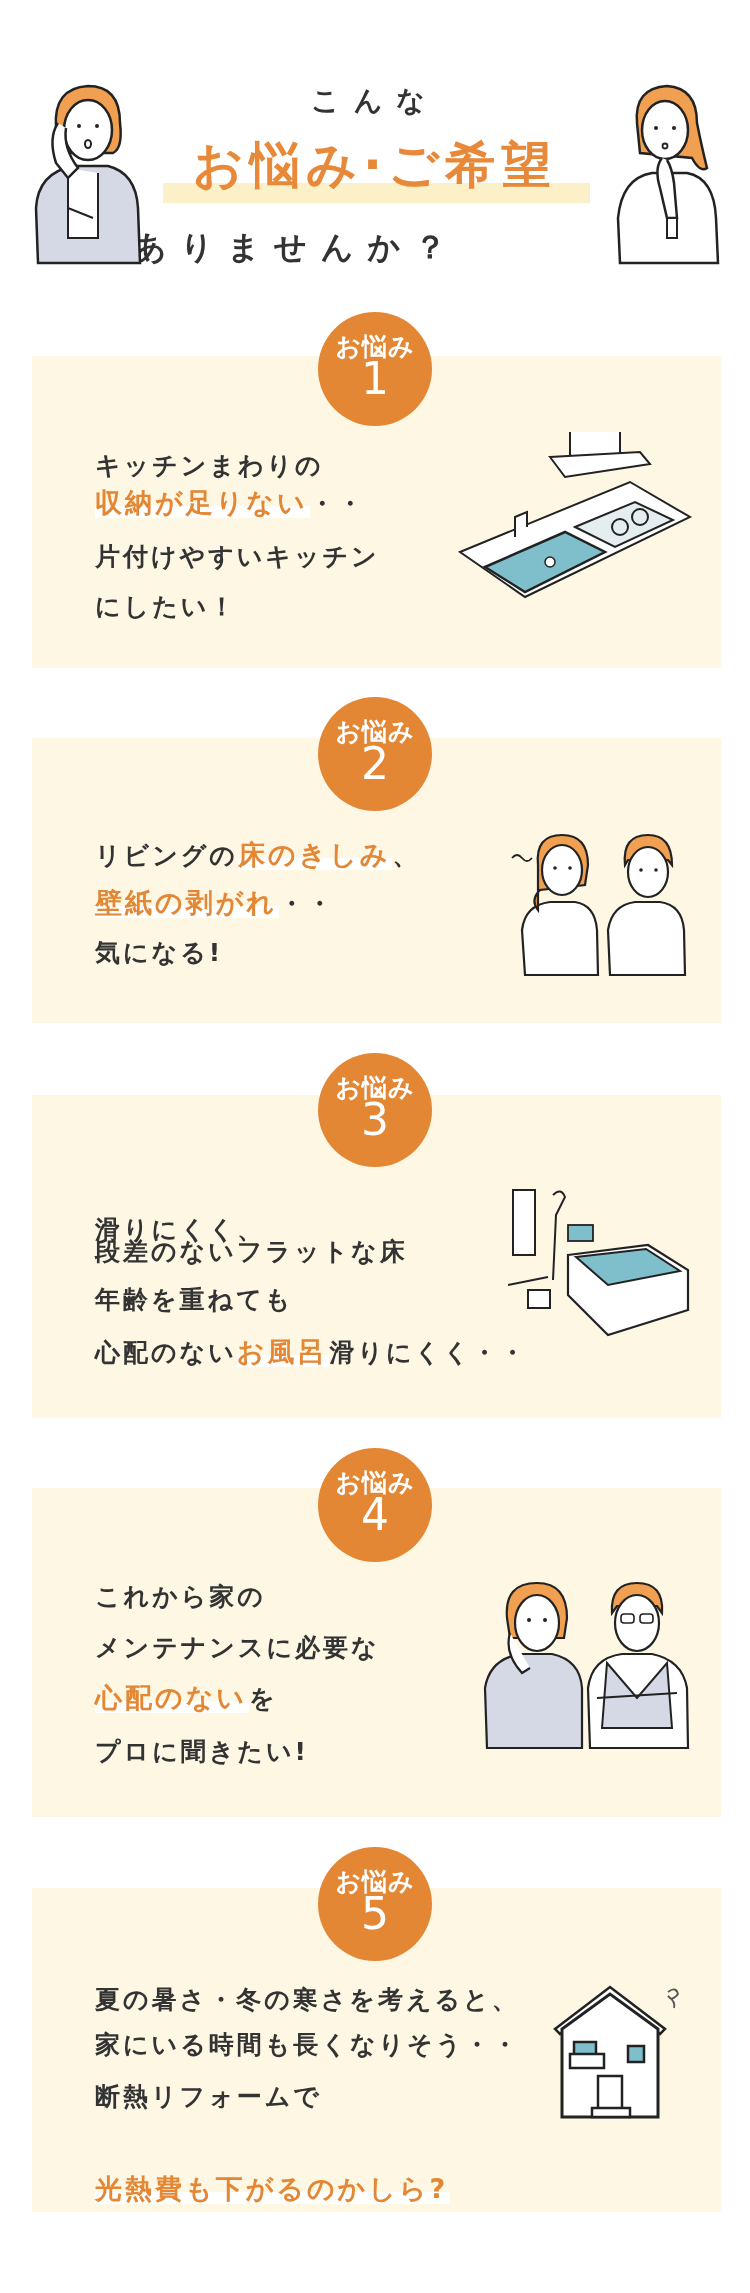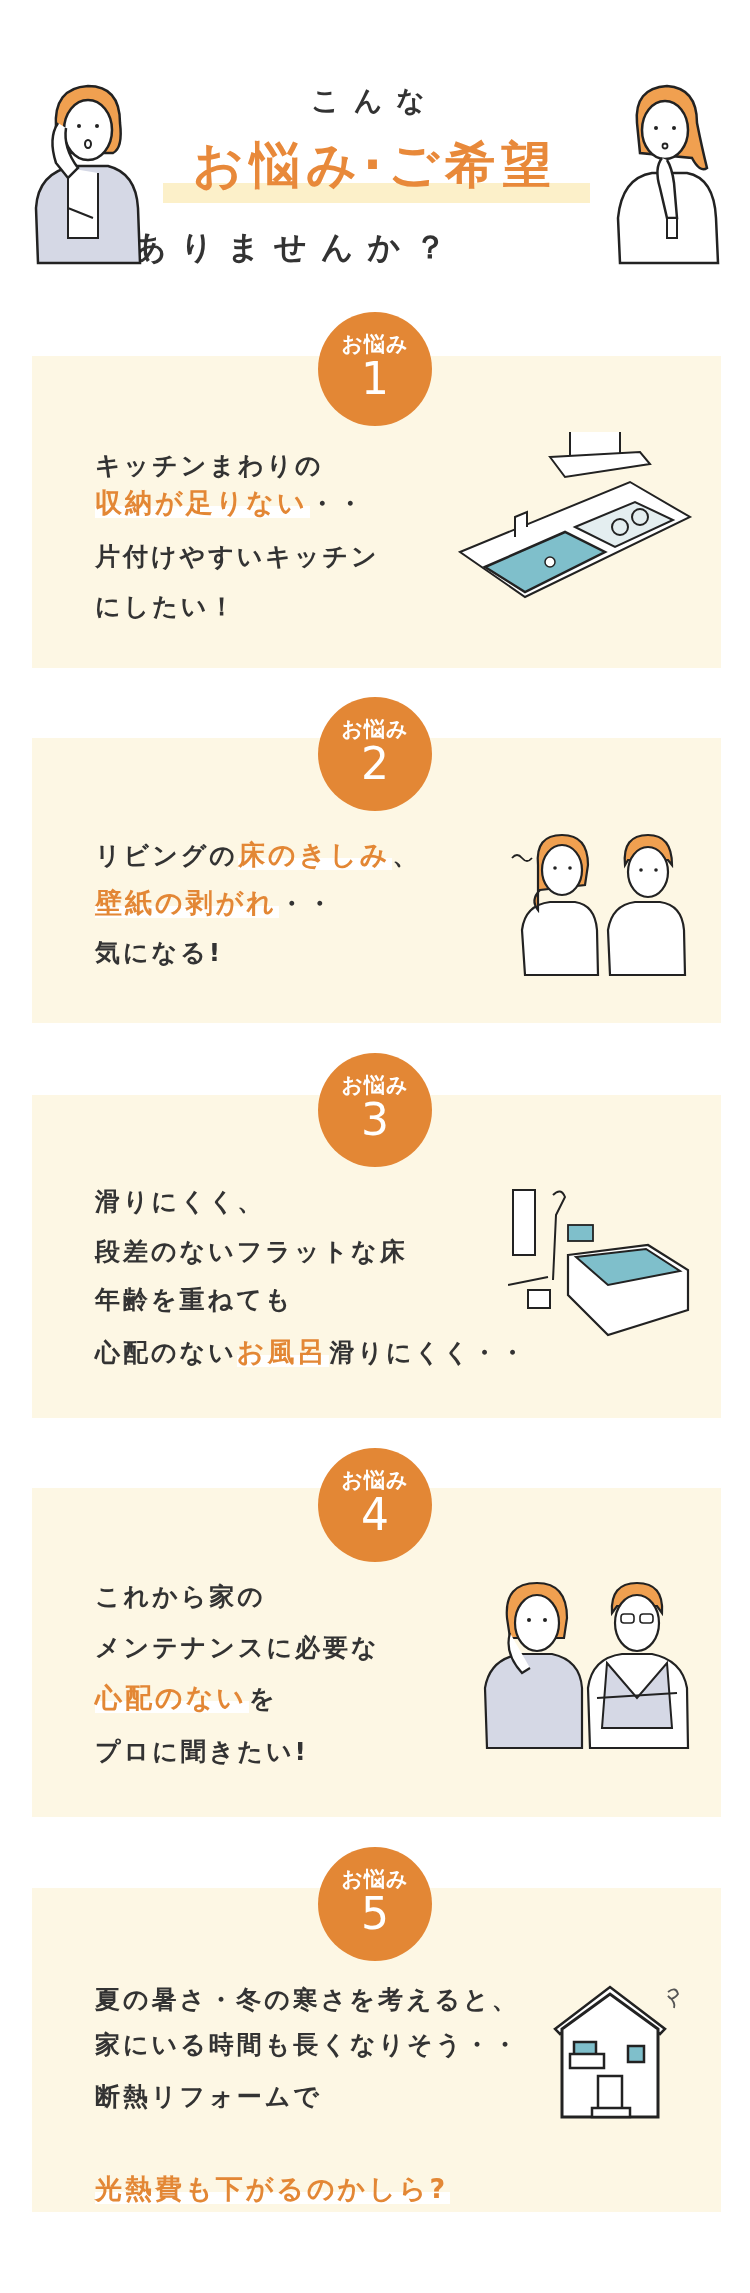"お悩み" .badge-label { font-size: 21px -> 25px }
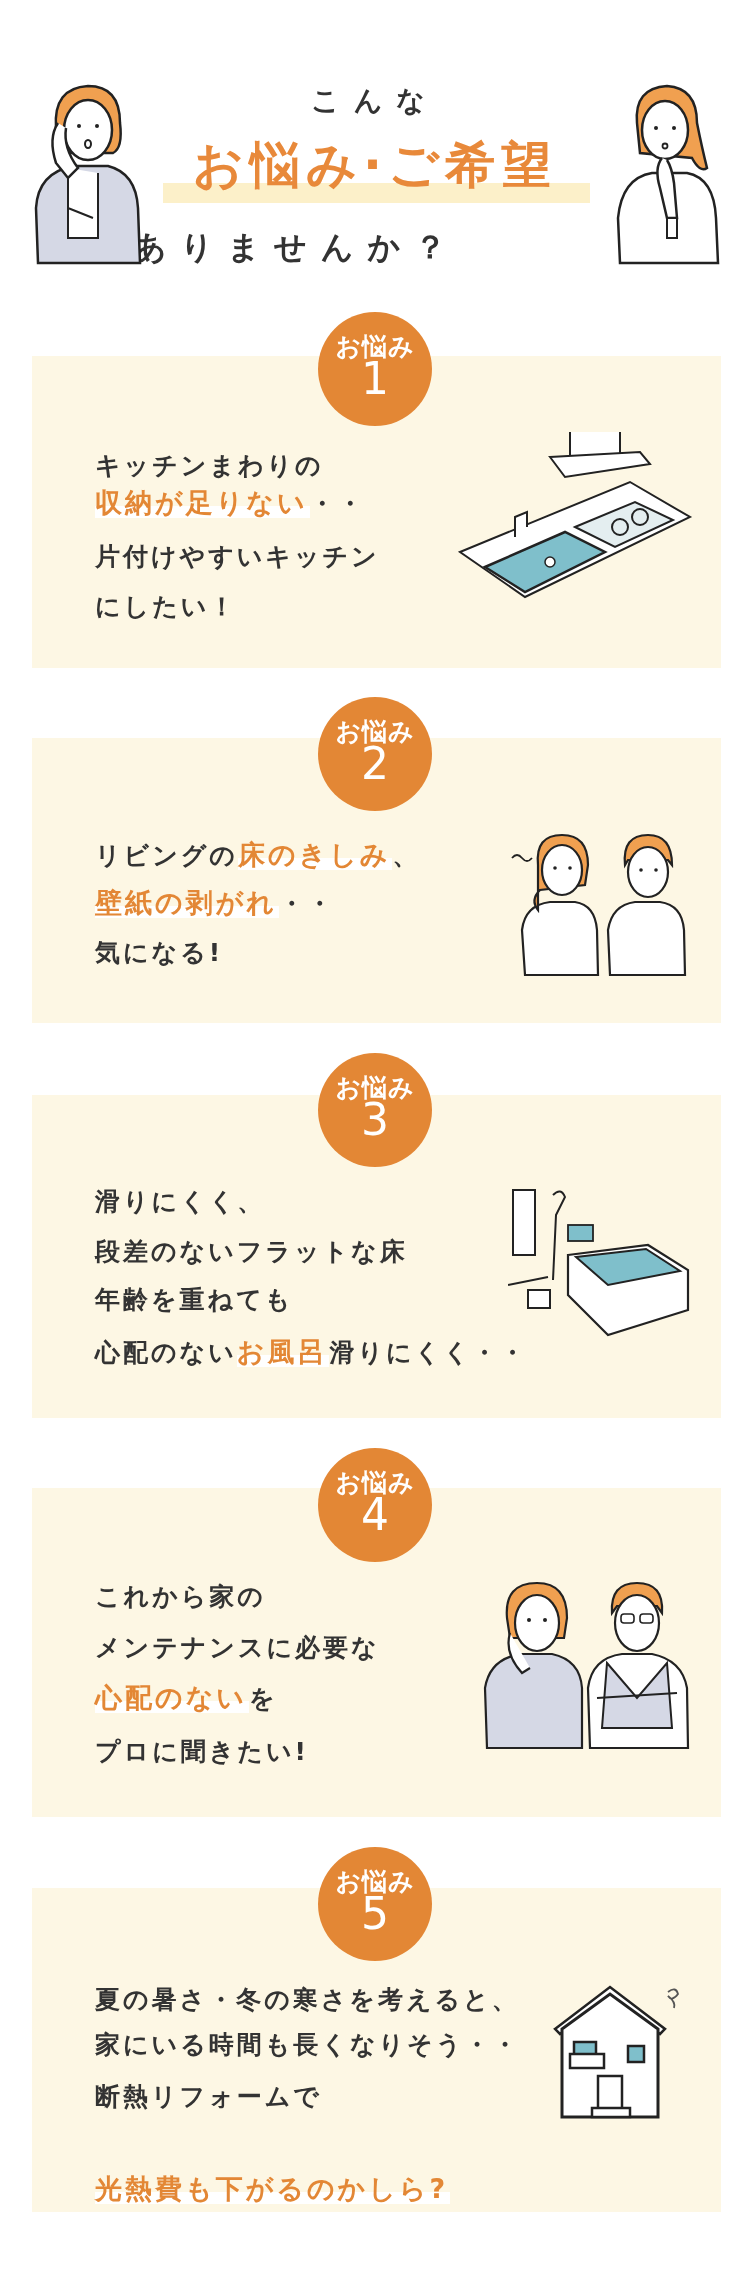"滑りにくく、" div.line { top: 1185px -> 1213px }
